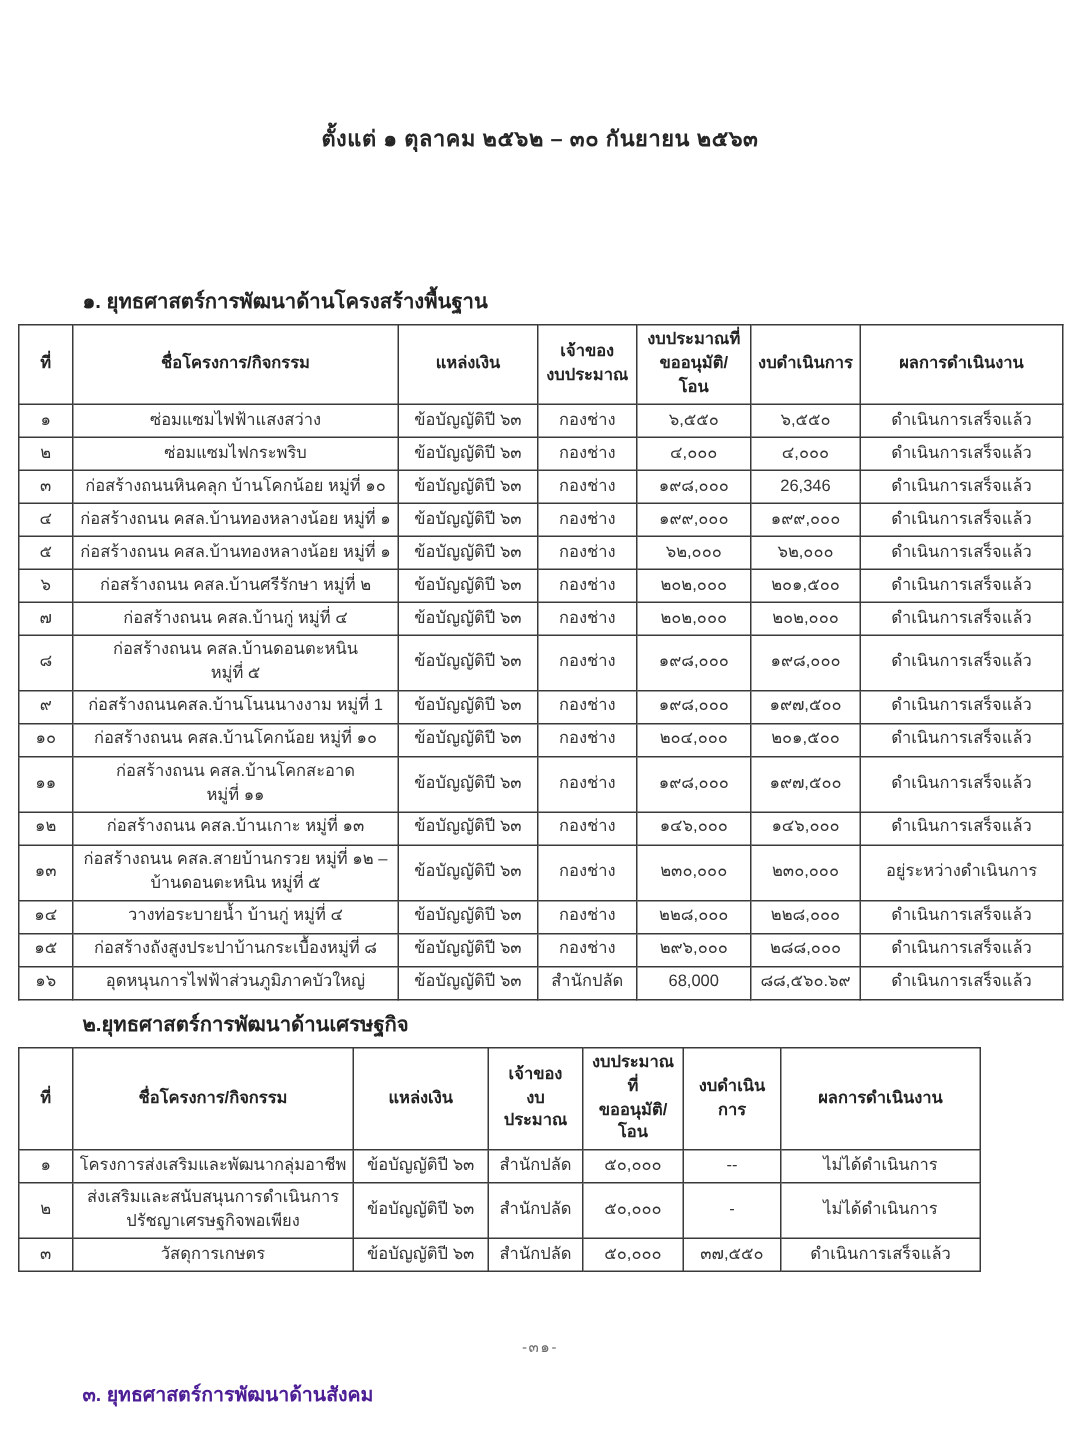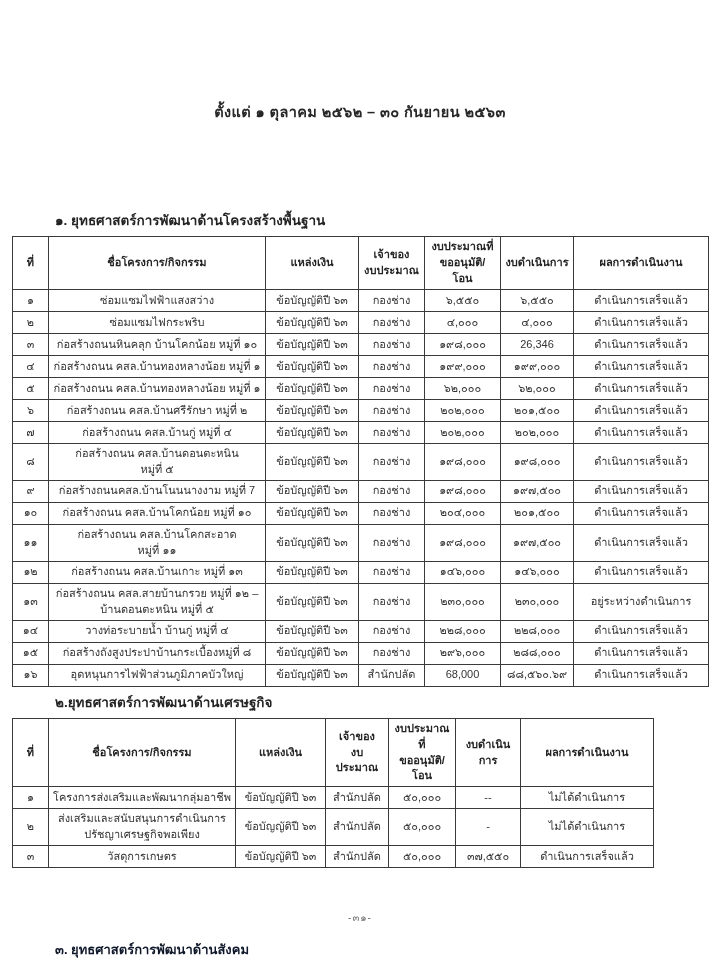"ตั้งแต่ ๑ ตุลาคม ๒๕๖๒ –" .doc-title { padding-top: 100px -> 80px }
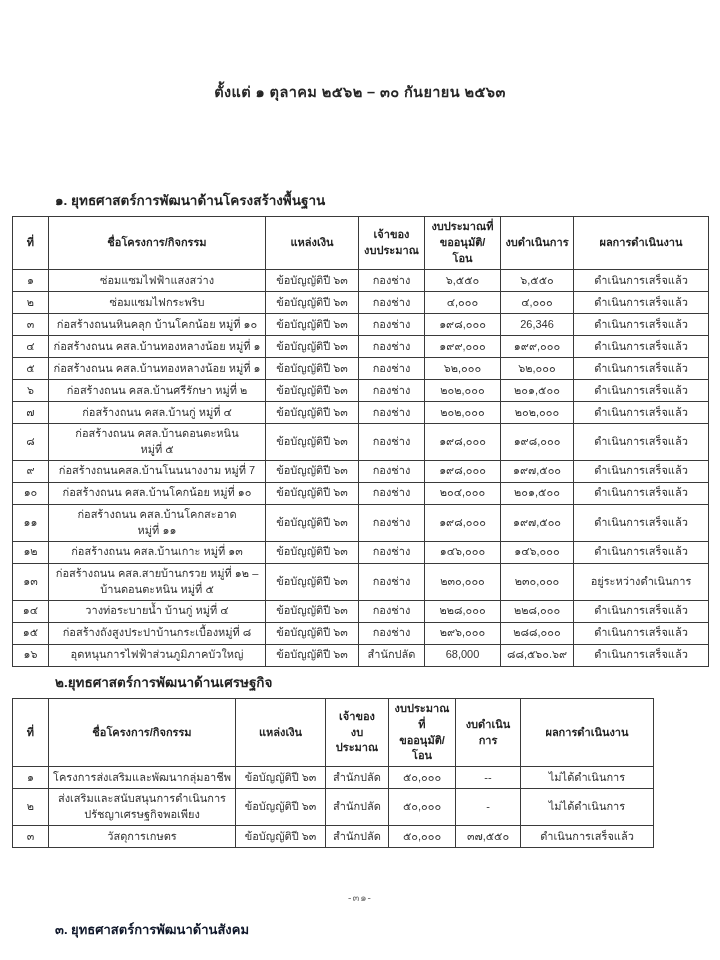"ก่อสร้างถนนคสล.บ้านโนนนางงาม หมู่ที่ 7" td.c1 { text: 7 -> 1 }
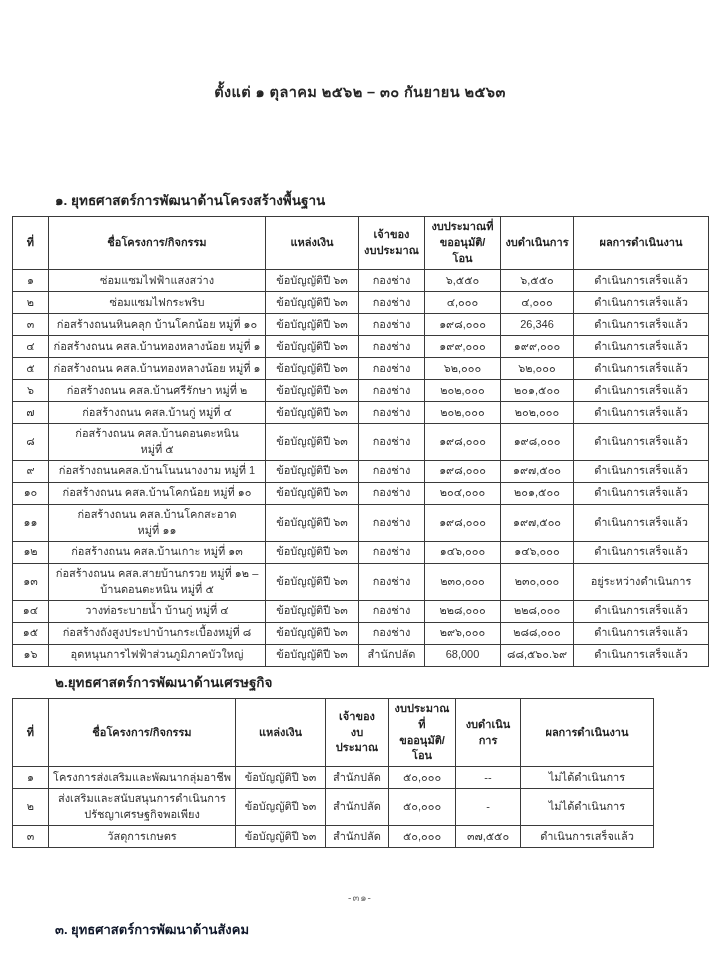"๓. ยุทธศาสตร์การพัฒนาด้านสังคม" .next-section { color: #0f172a -> #4c1d95 }
